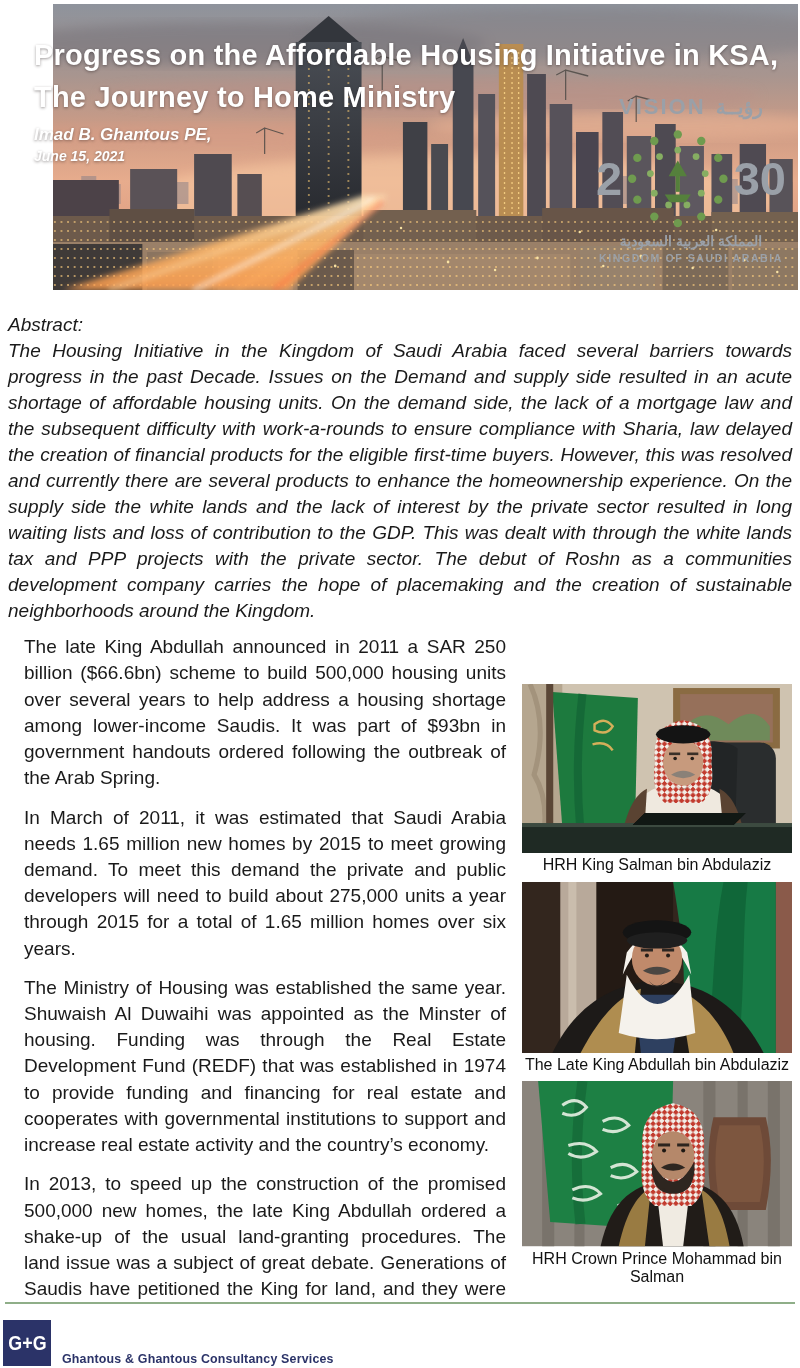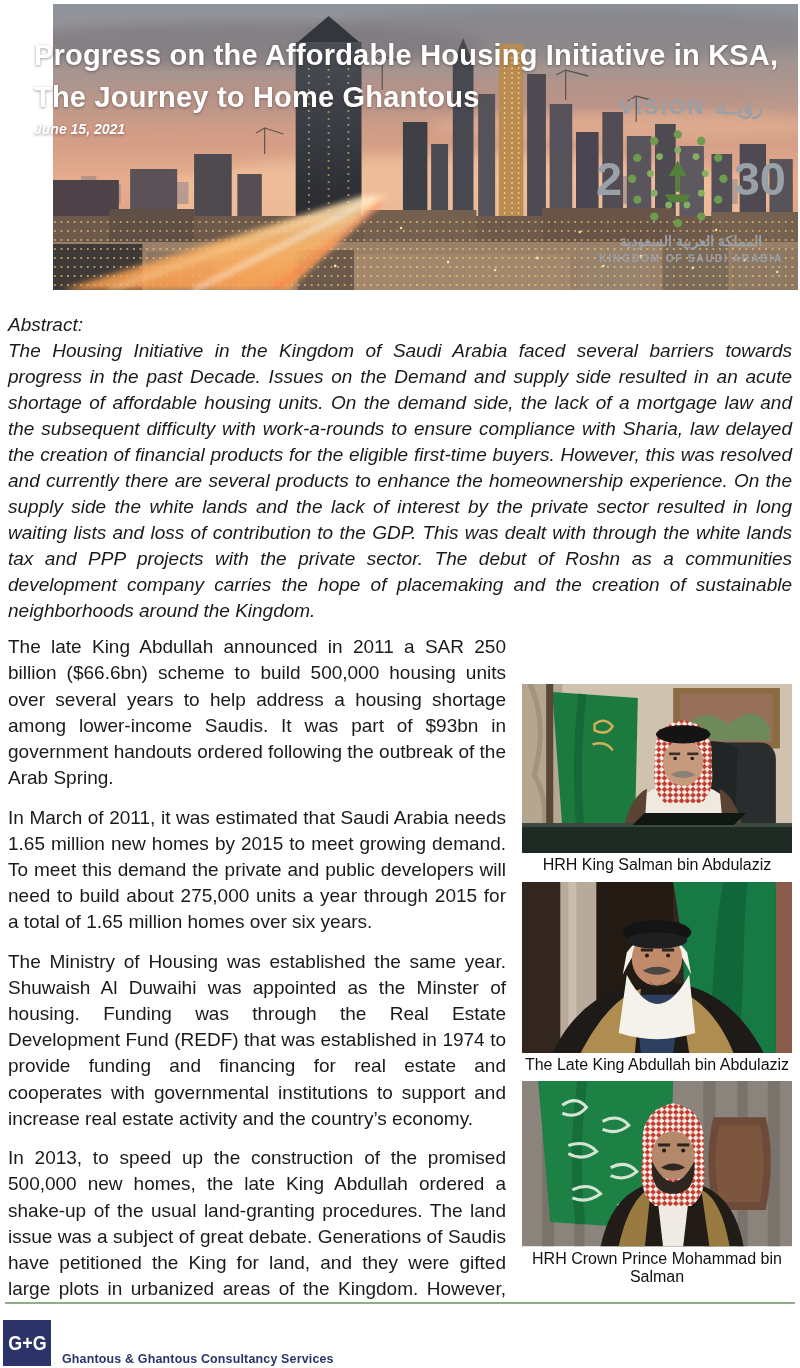"The Journey to Home Ghantous" div { text: Ghantous -> Ministry }
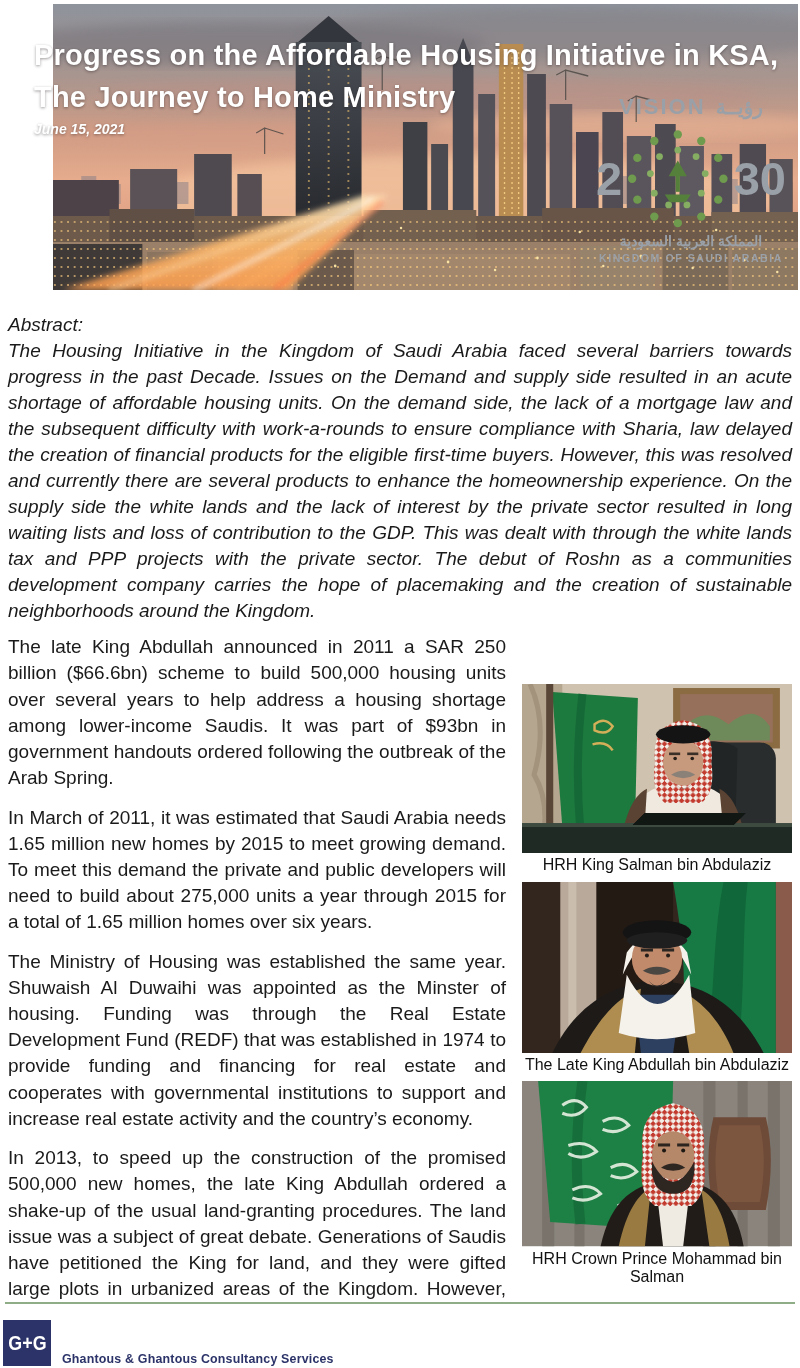"Imad B. Ghantous PE," div.hero-author { html: none -> <div>Imad B. Ghantous PE,</div> }
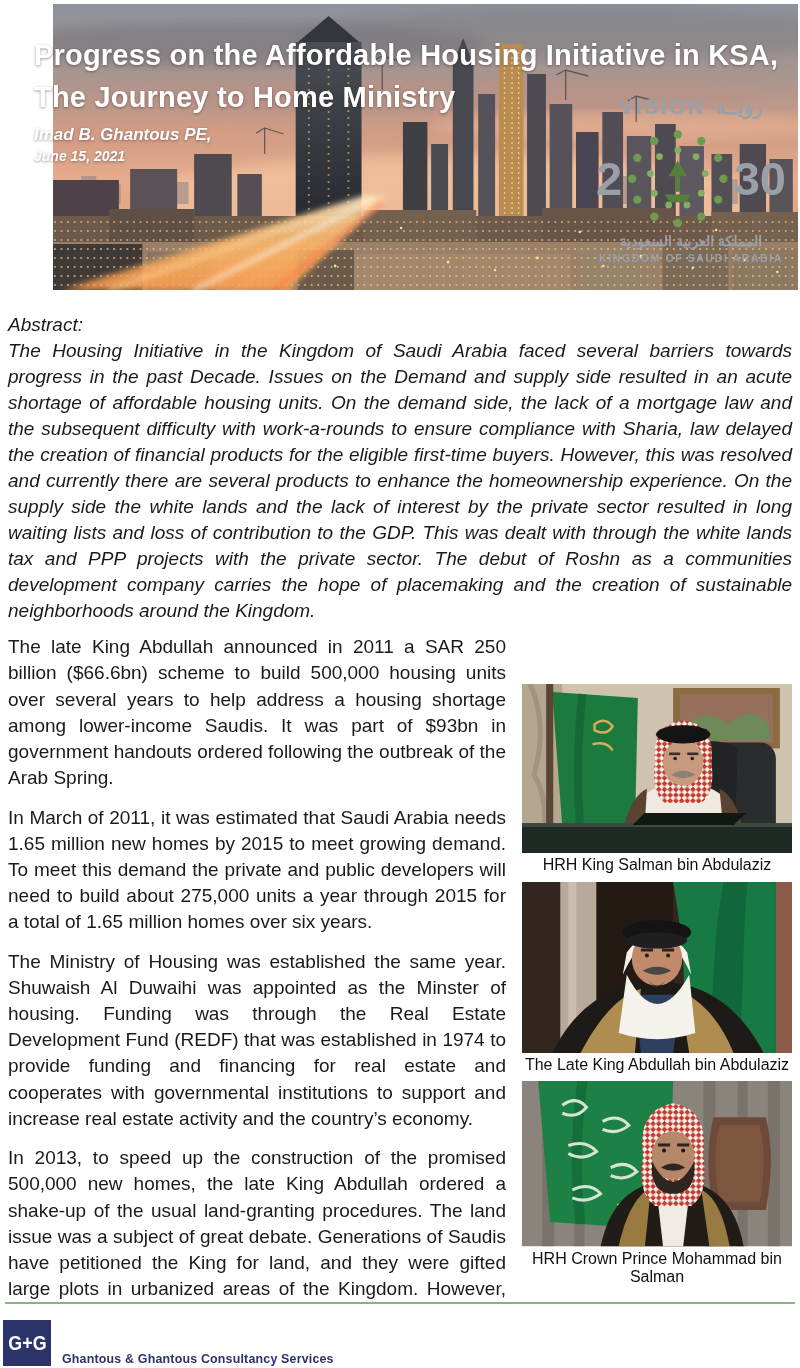"The late King Abdullah announced" .flow p { margin: 13px 0 0 0 -> 13px 0 0 16px }
